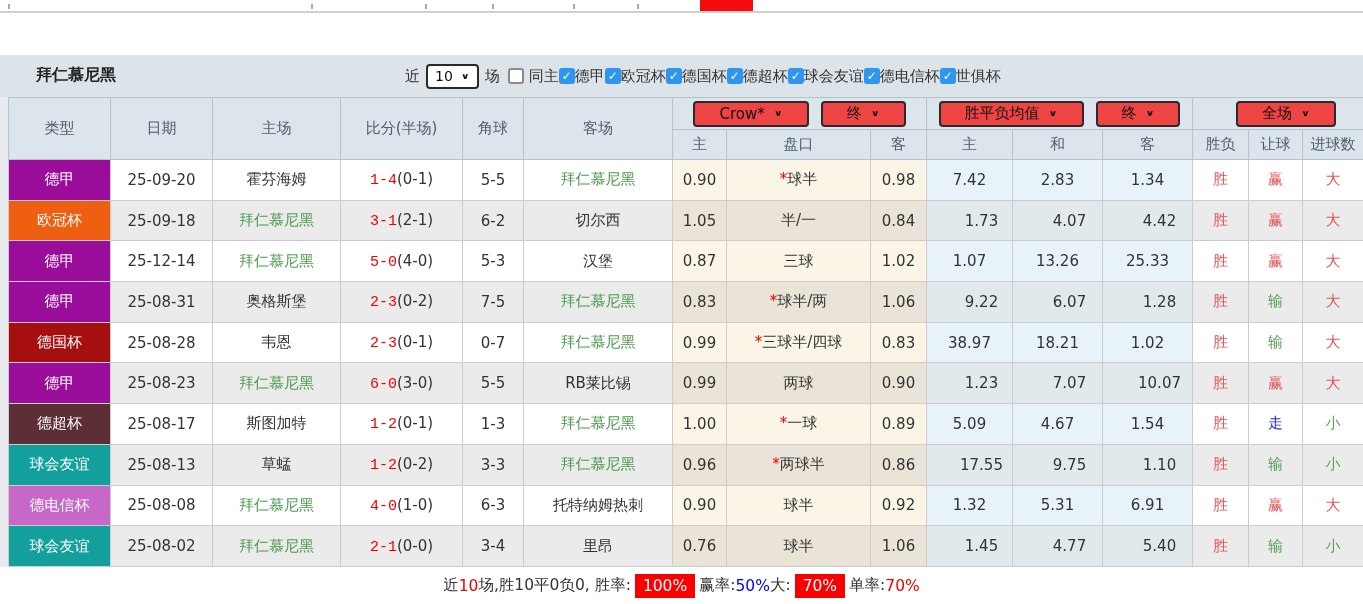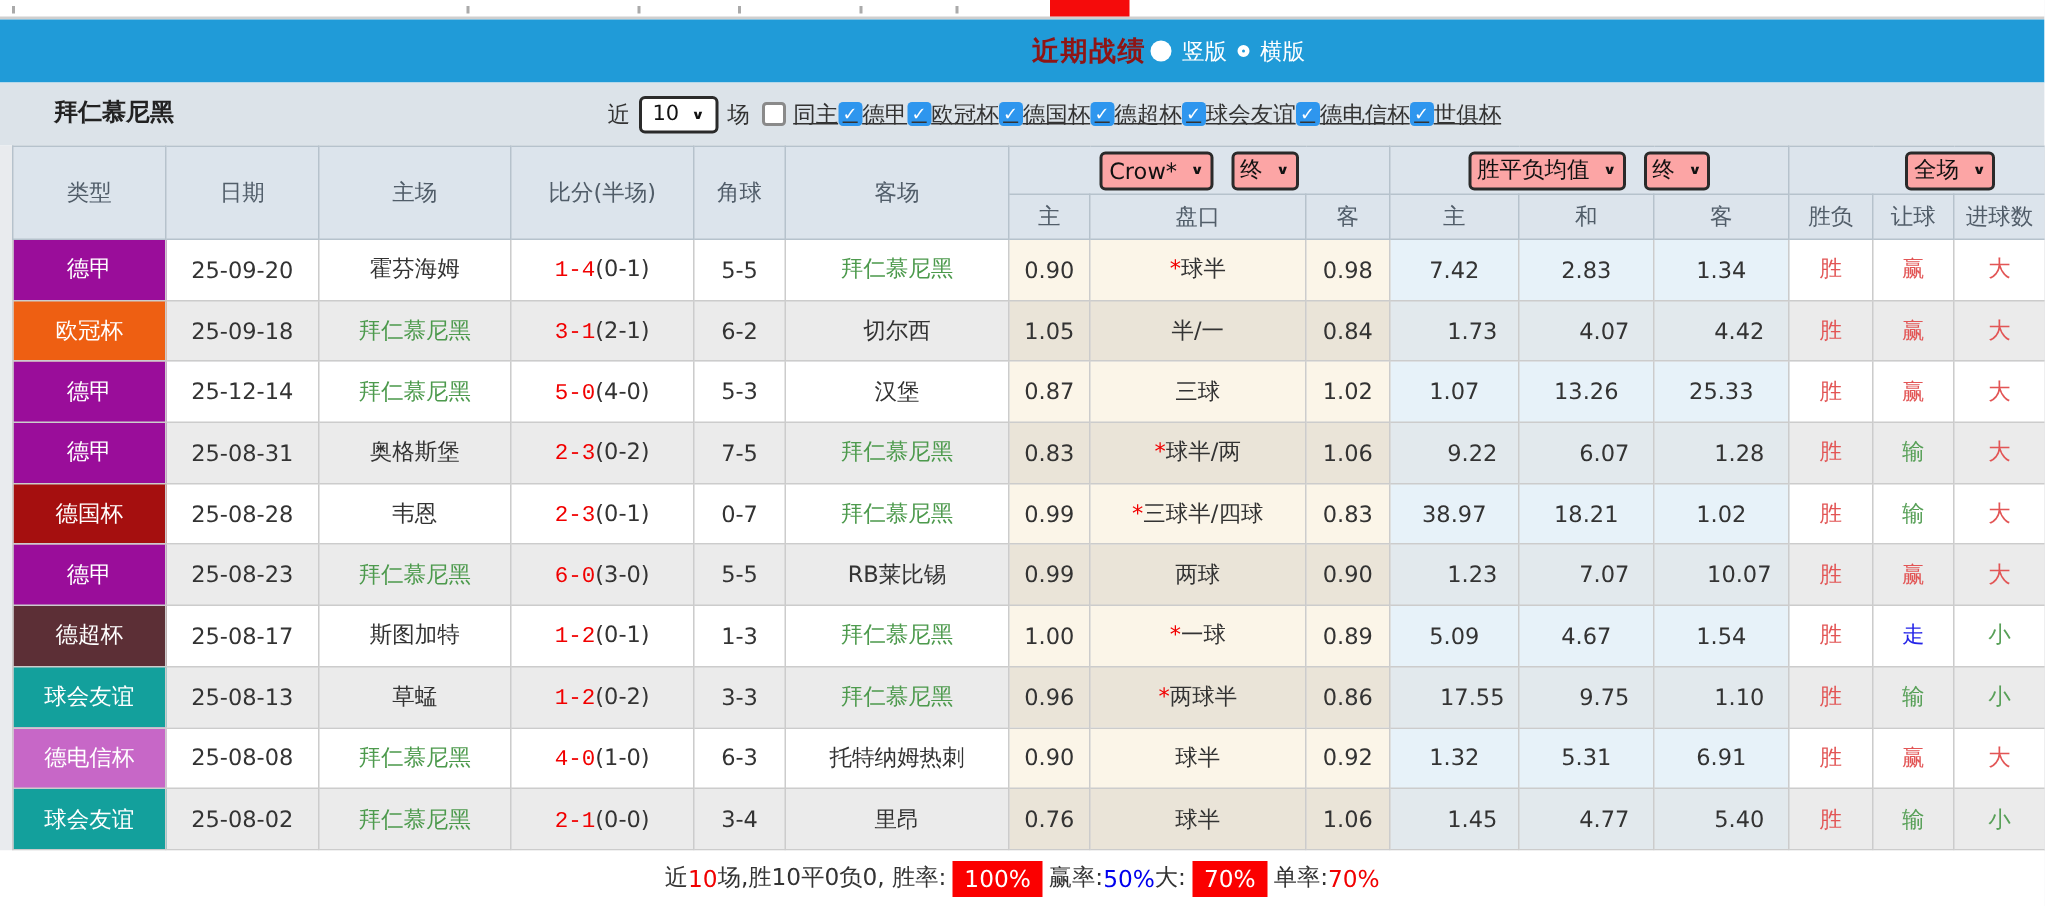"近期战绩" div.title-bar { html: <div> <div> <span>近期战绩</span> <span></span> <span>竖版</span> <span></span> <span>横版</span> </div> </div> -> none }
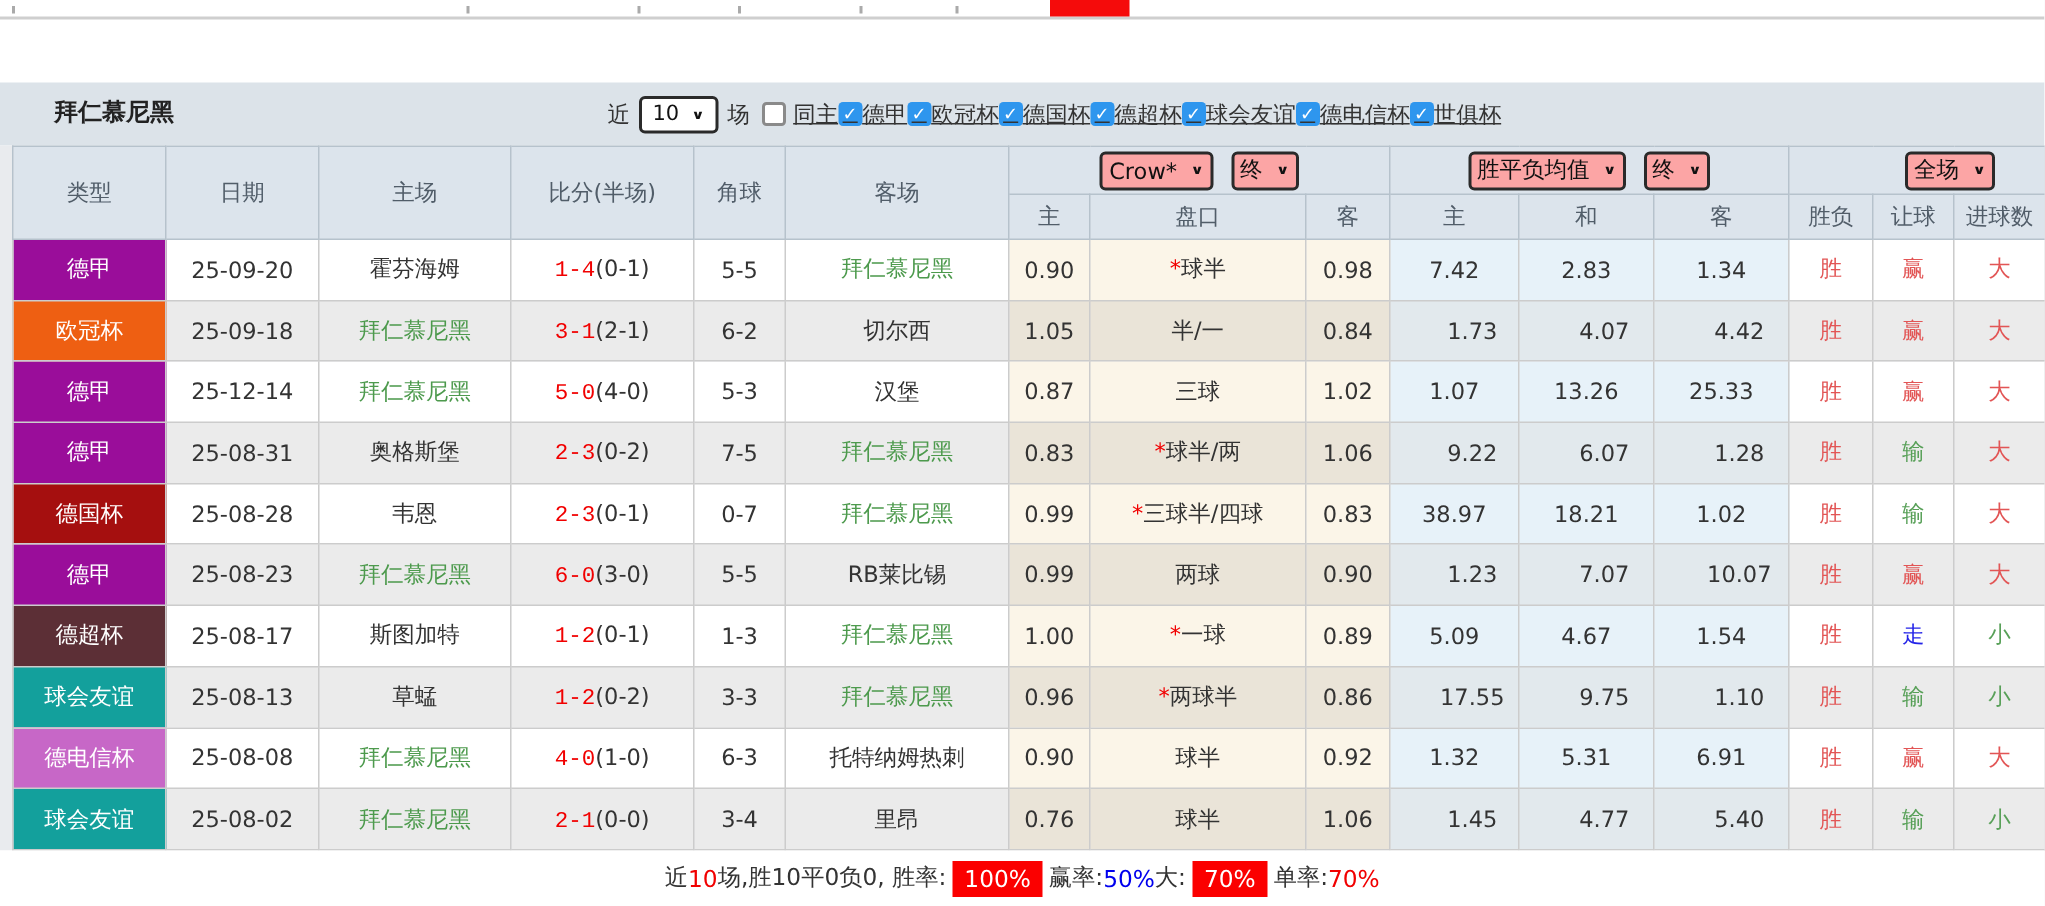"同主" .league-filters { text-decoration: underline -> none }
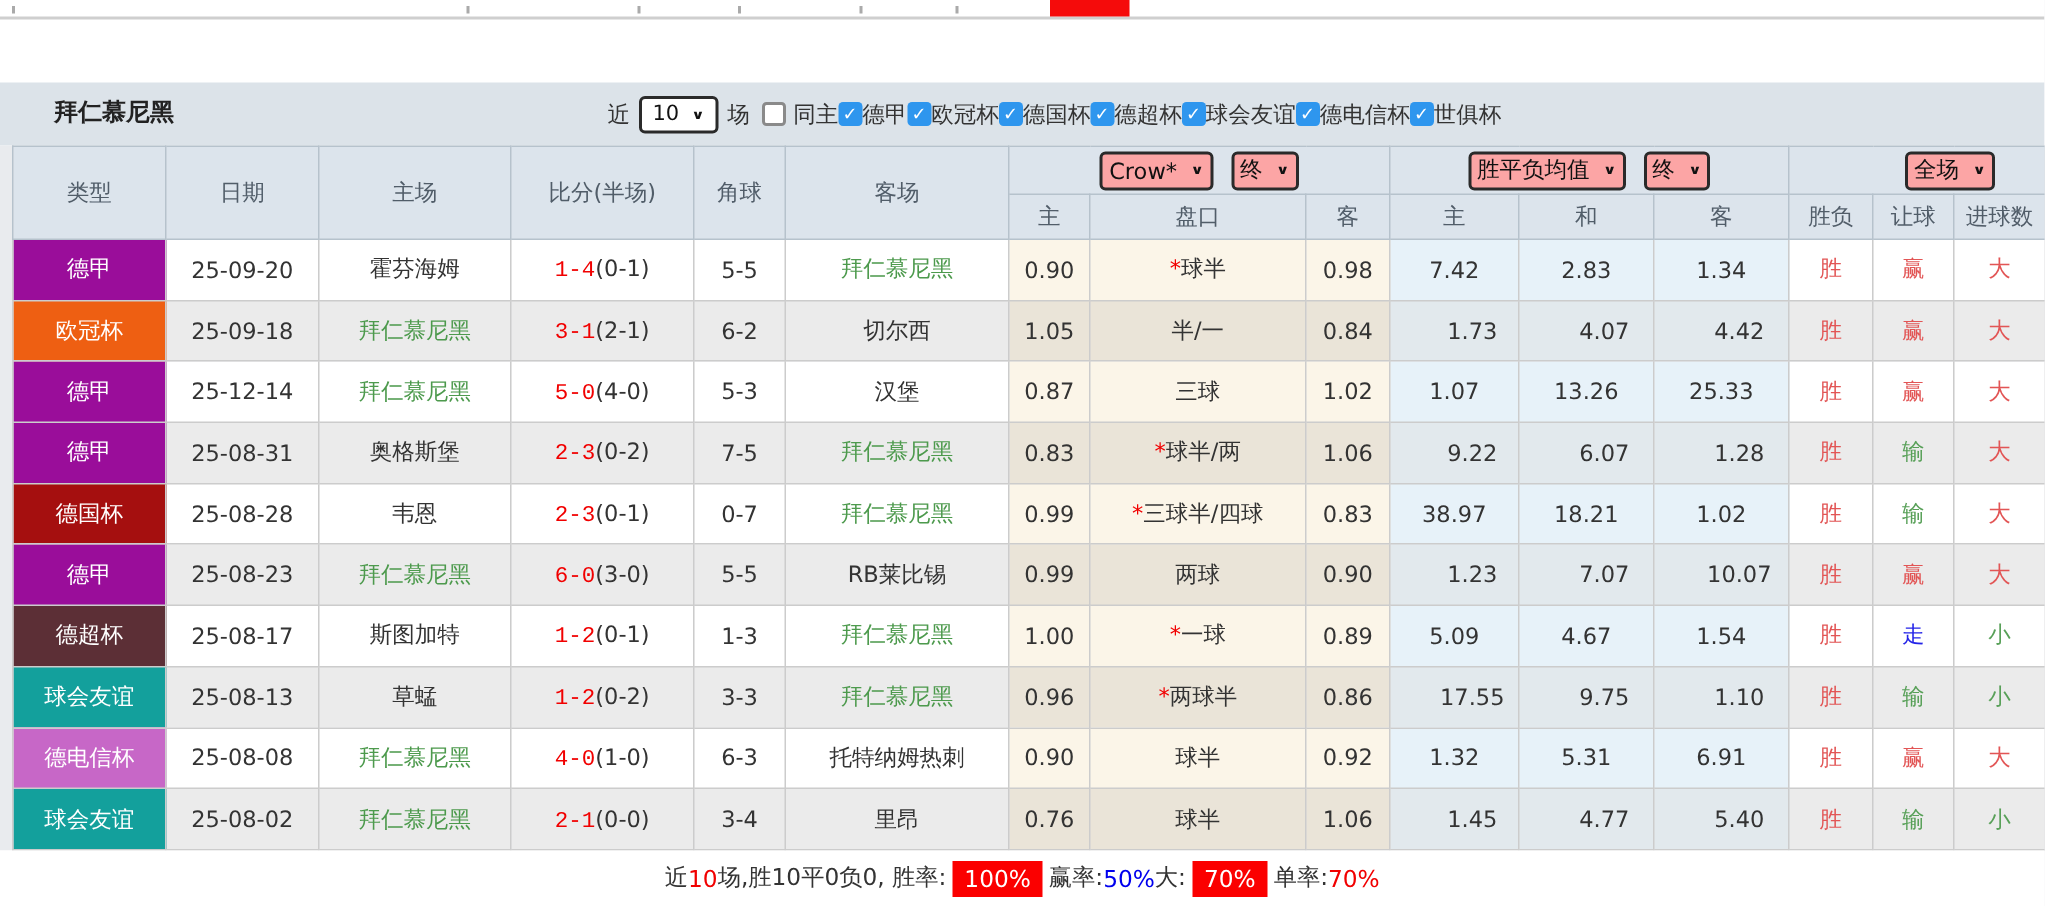"Crow*" .sel { background: #fca5a5 -> #ef4444; padding: 0 4px -> 0 24px }
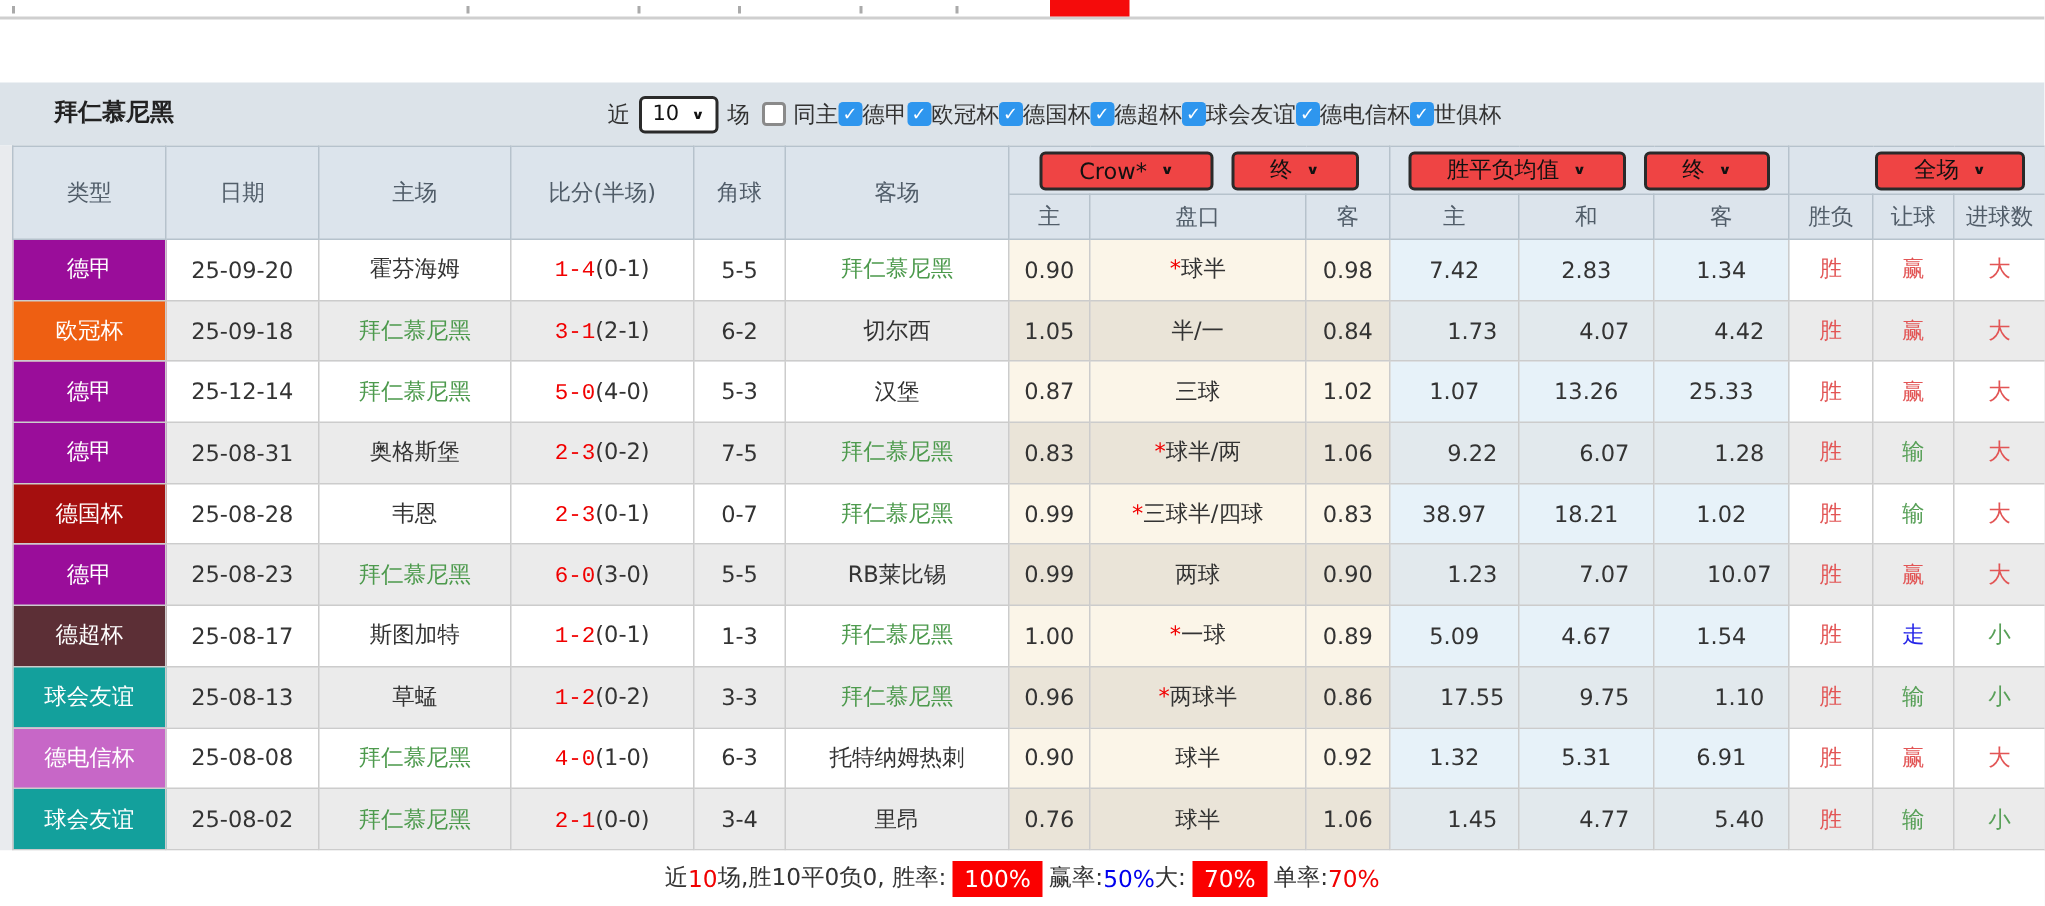"全场" .shift-right { left: 22px -> 8px }
